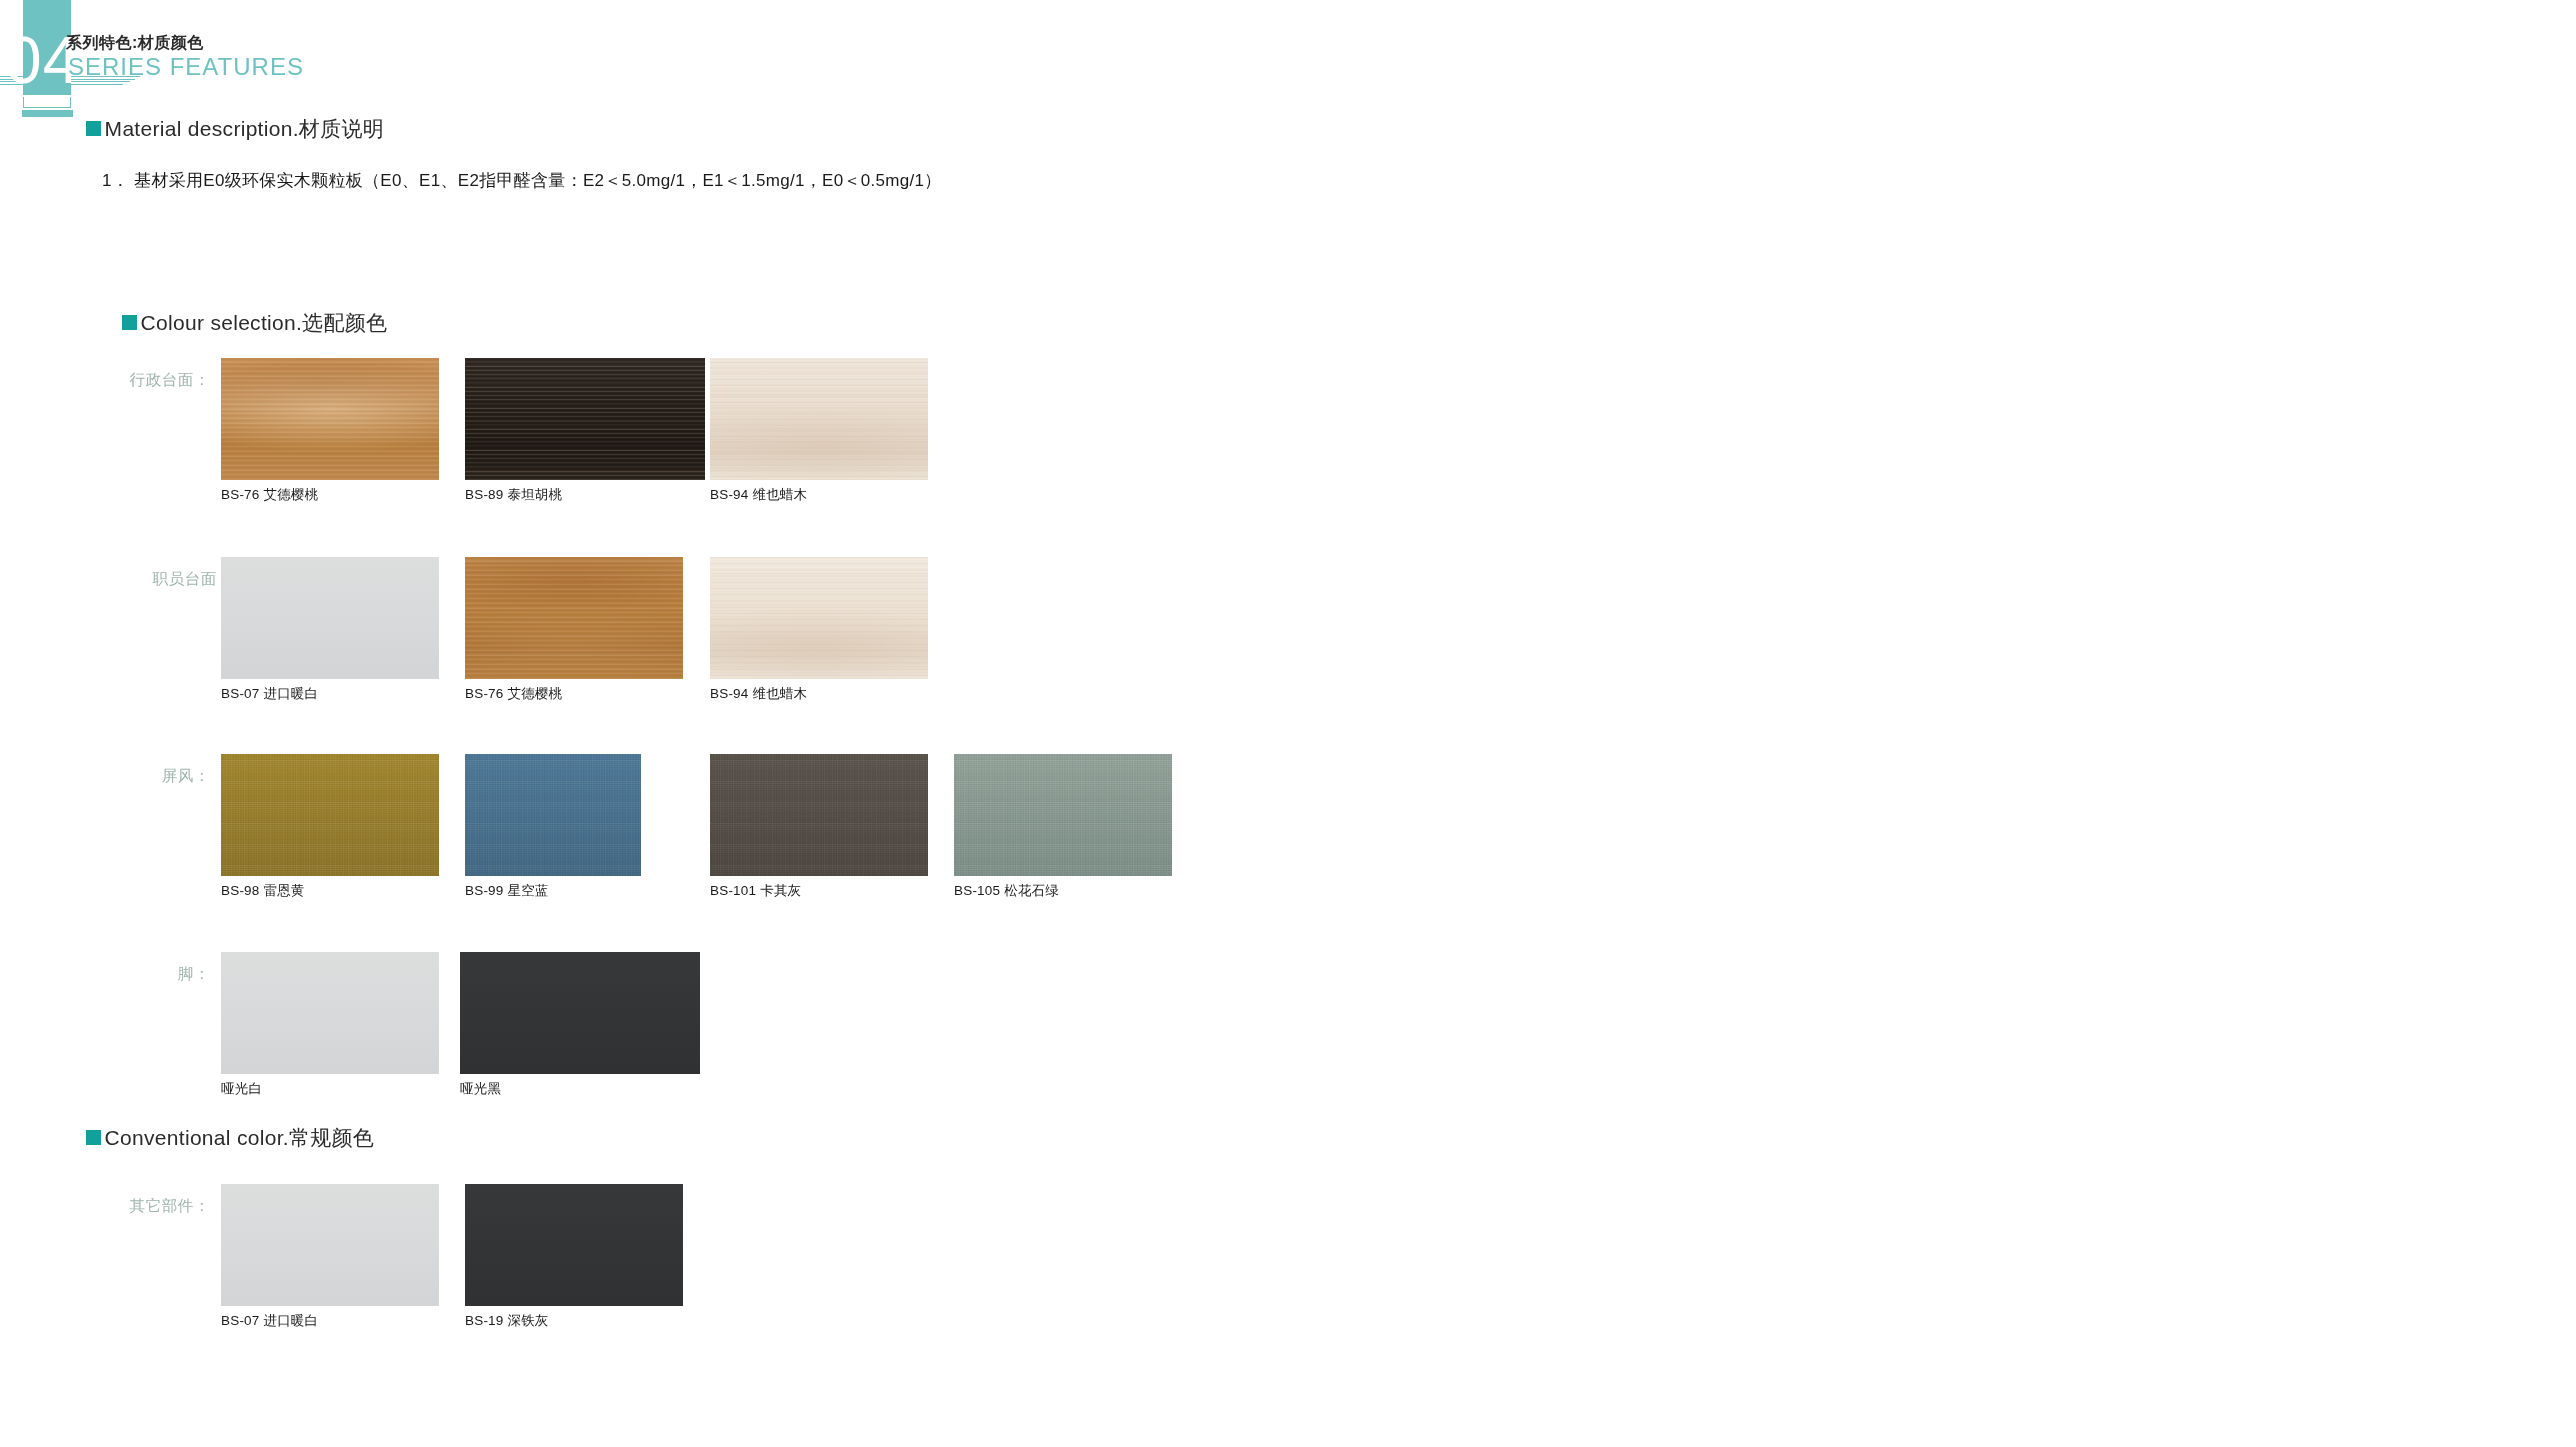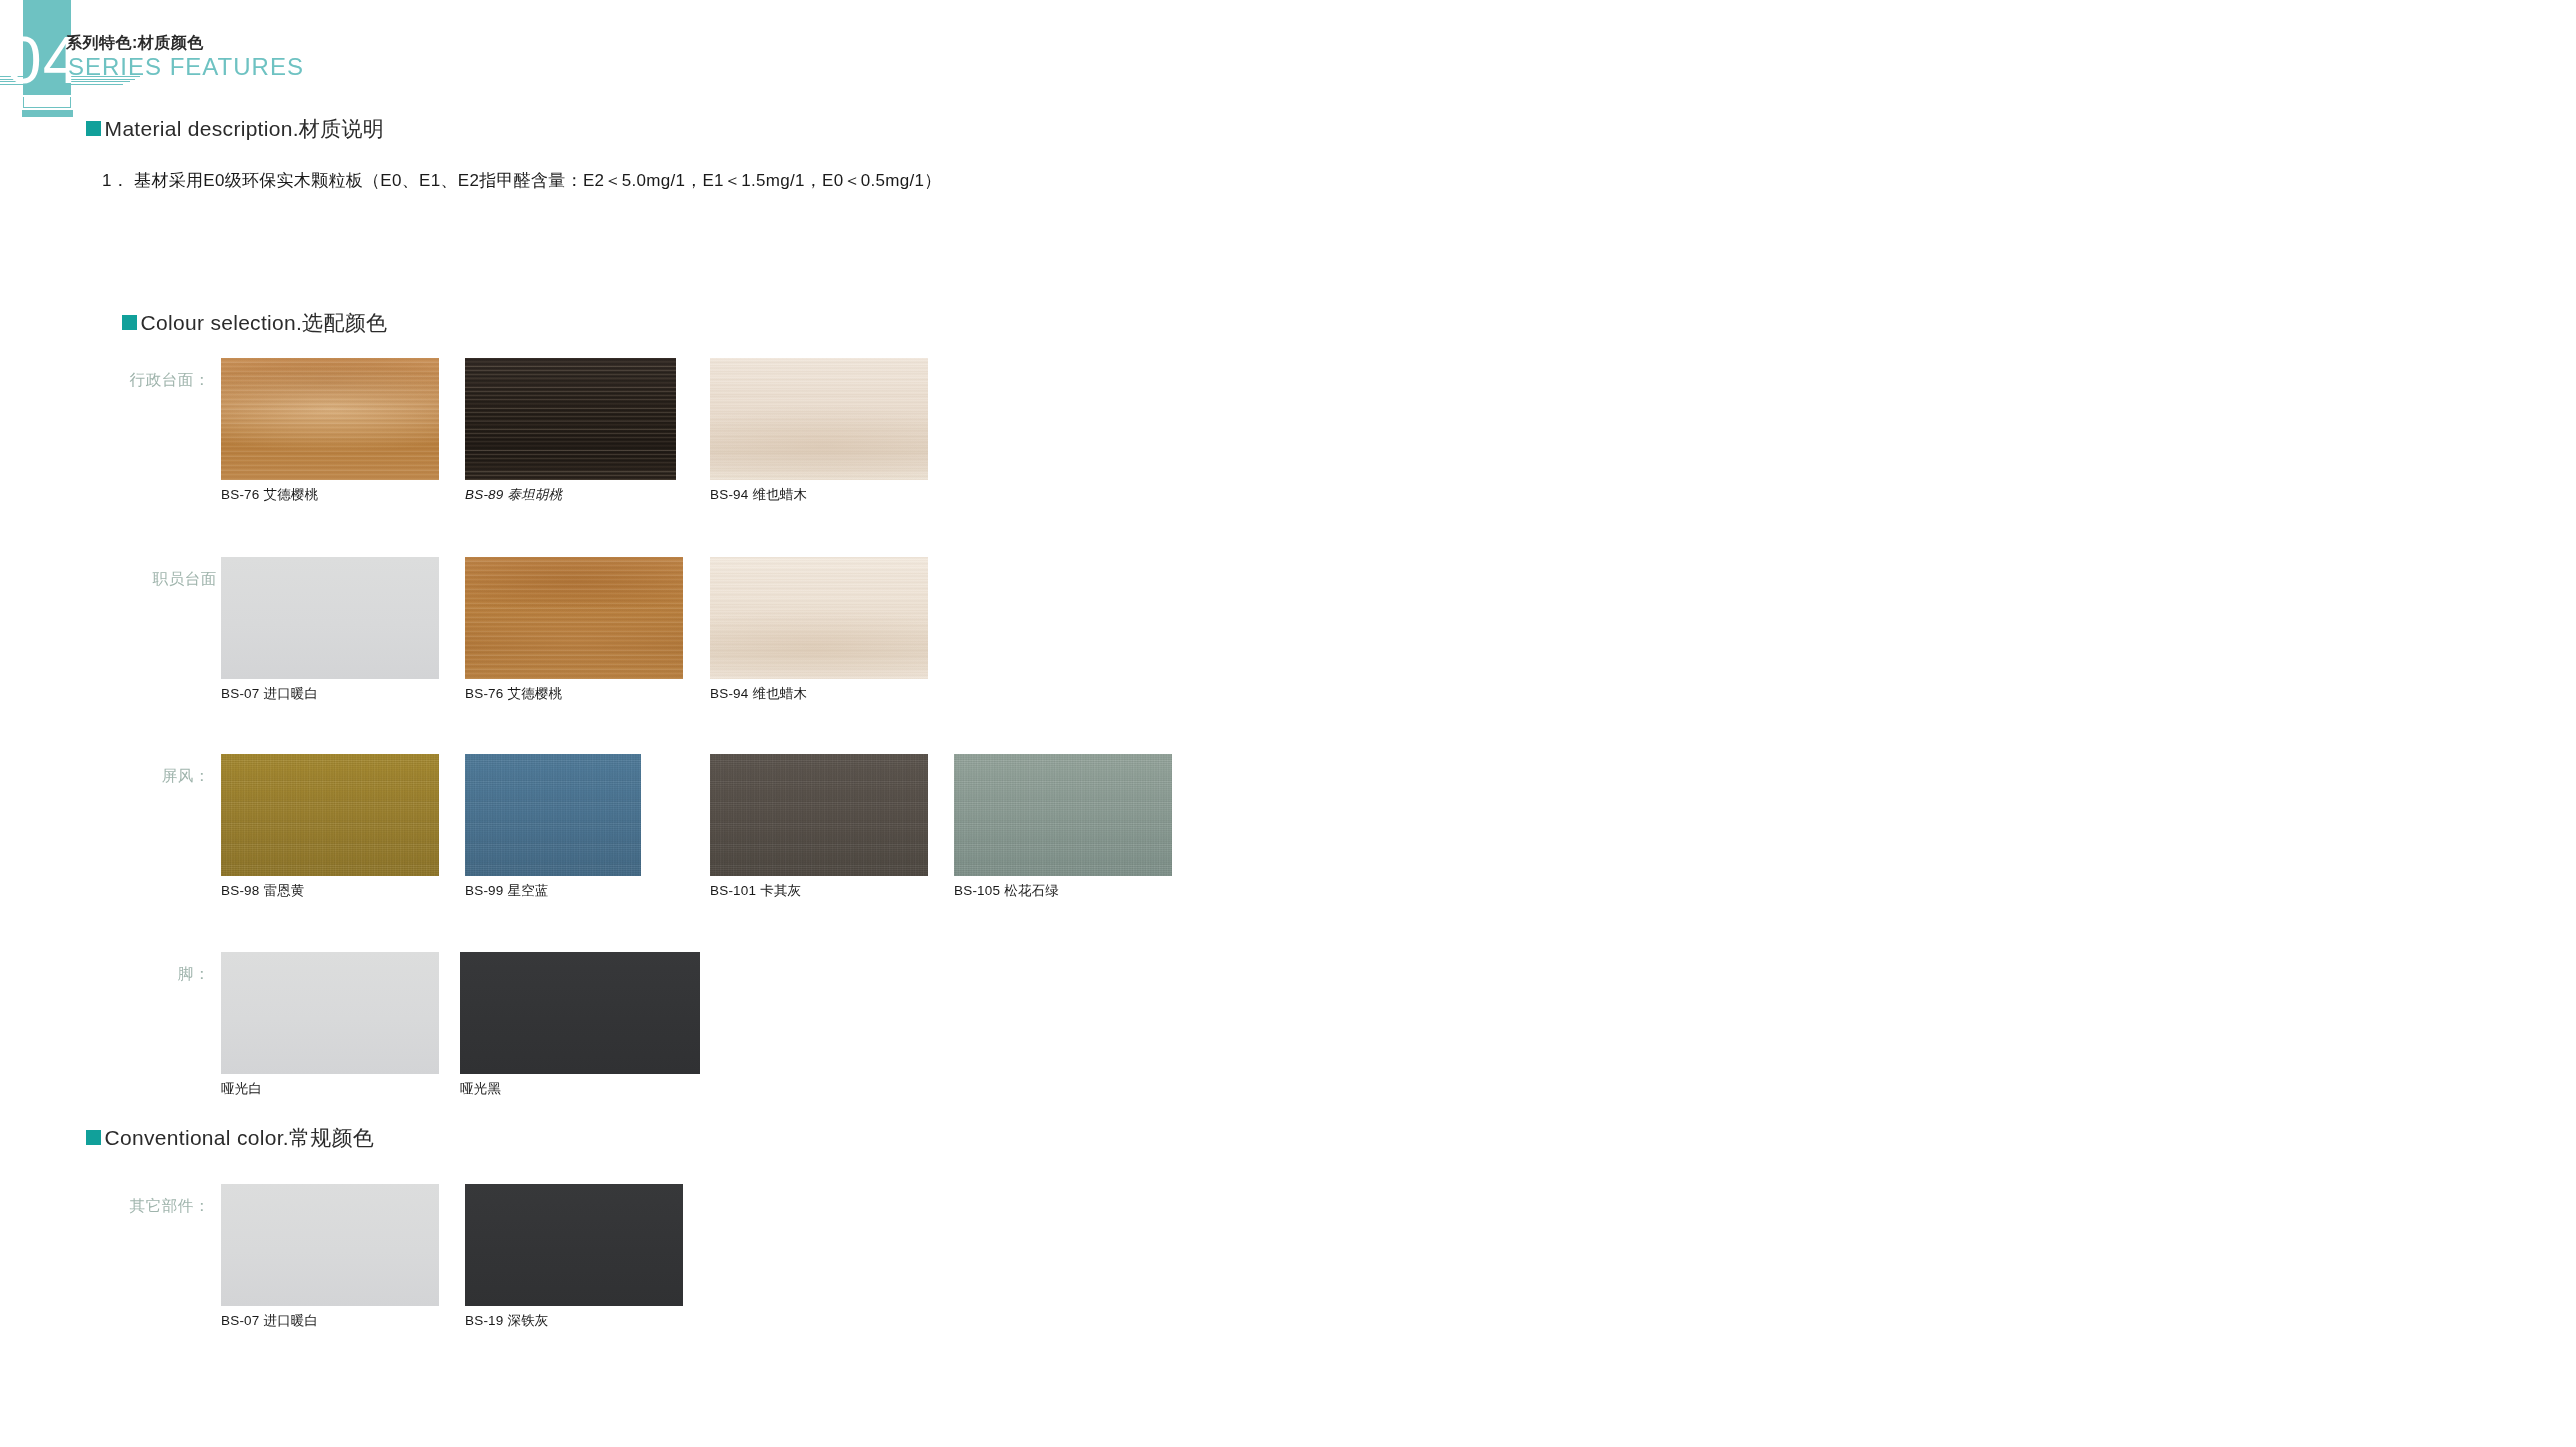"BS-89 泰坦胡桃" div.swatch-cell { font-style: italic -> none; width: 211px -> 240px }
